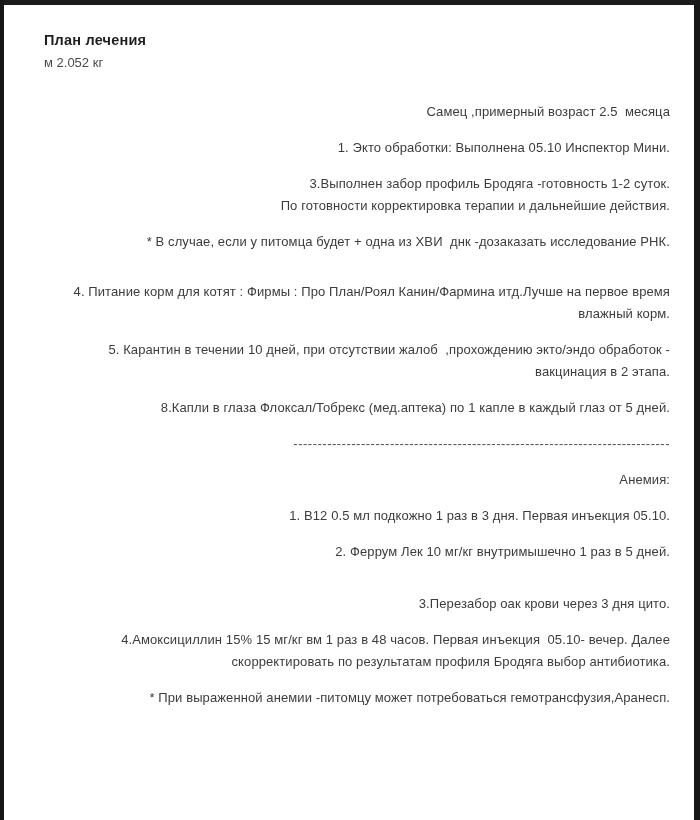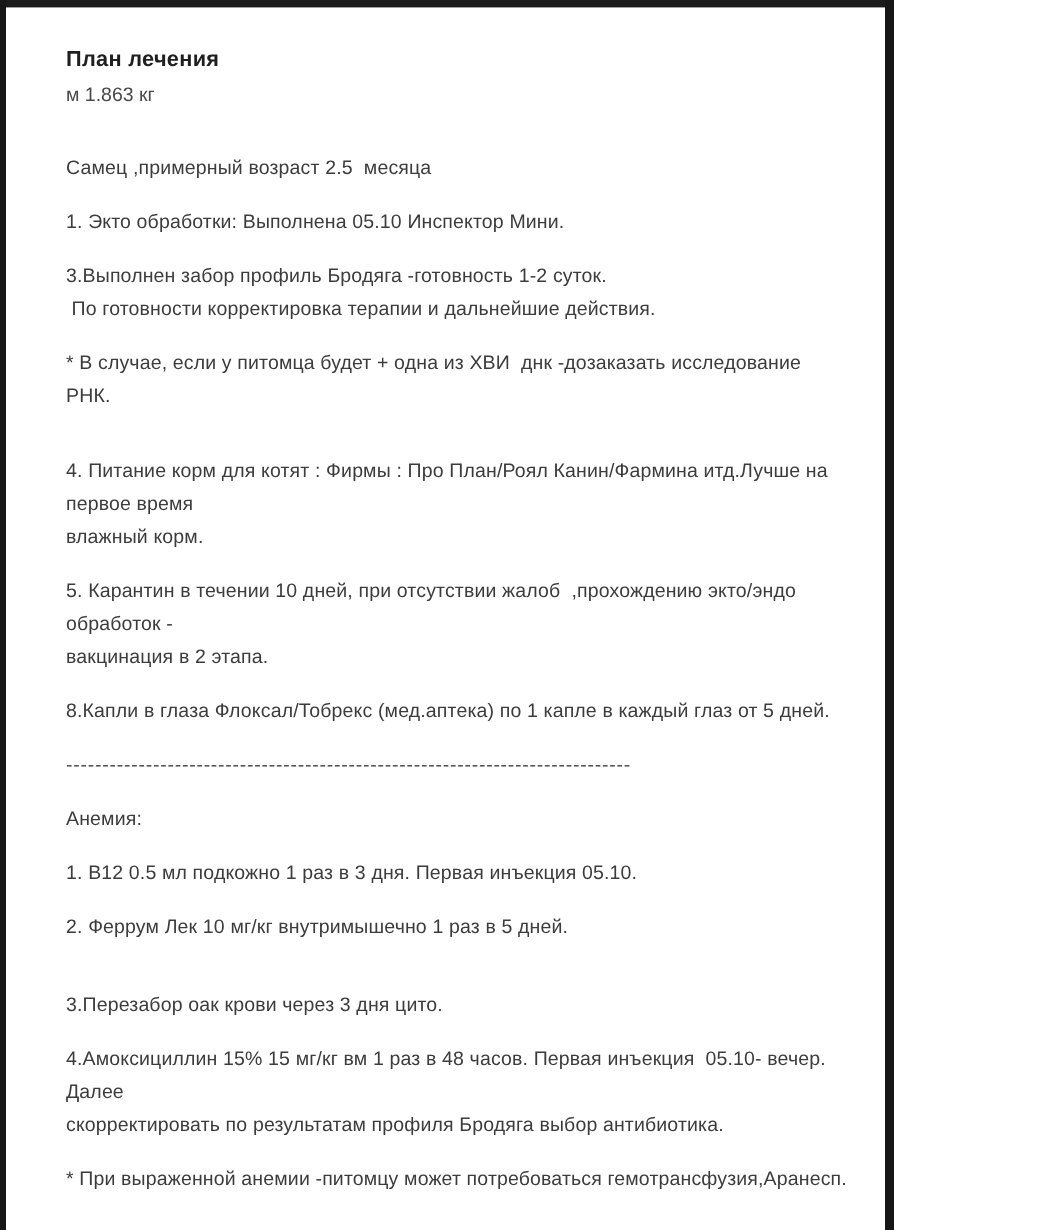"План лечения" .screen { background: #c2410c -> #fdba74; padding-left: 25px -> none; width: 571px -> 700px }
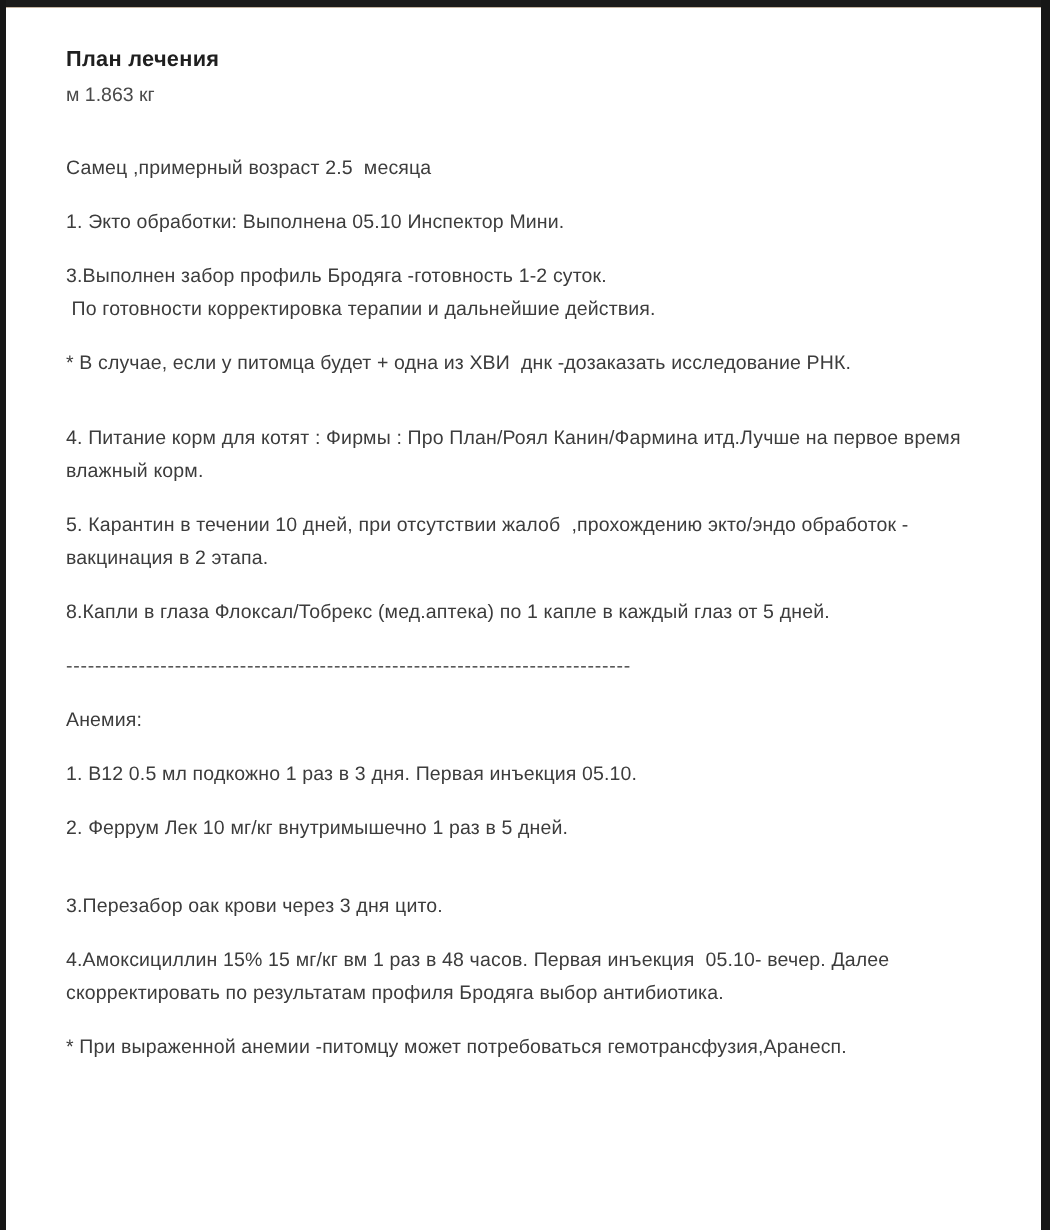"м 1.863 кг" p.doc-sub { text: 1.863 -> 2.052 }
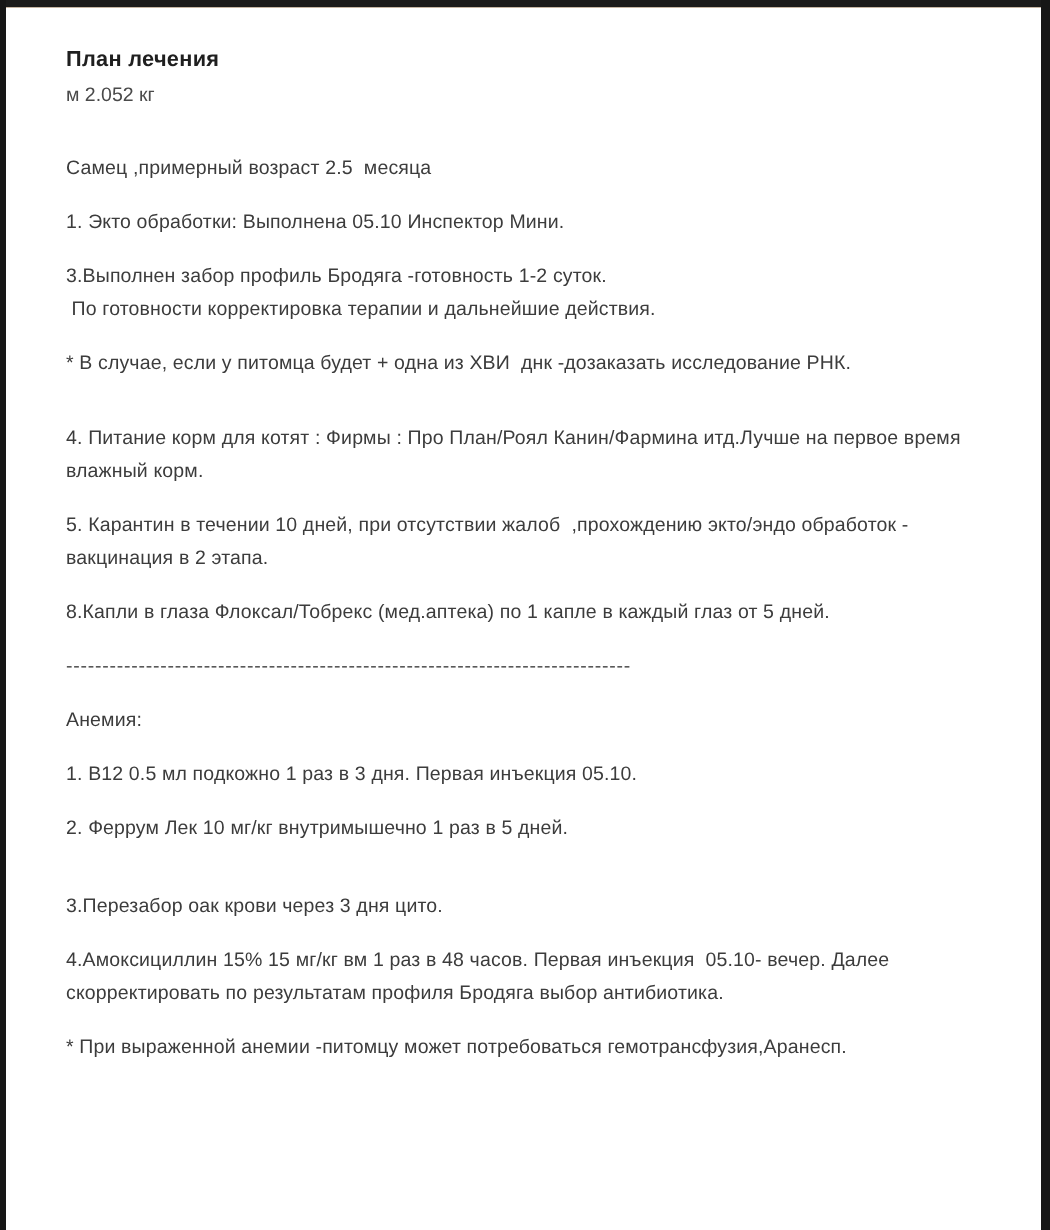"Самец ,примерный возраст 2.5 месяца" .para { text-align: none -> right }
